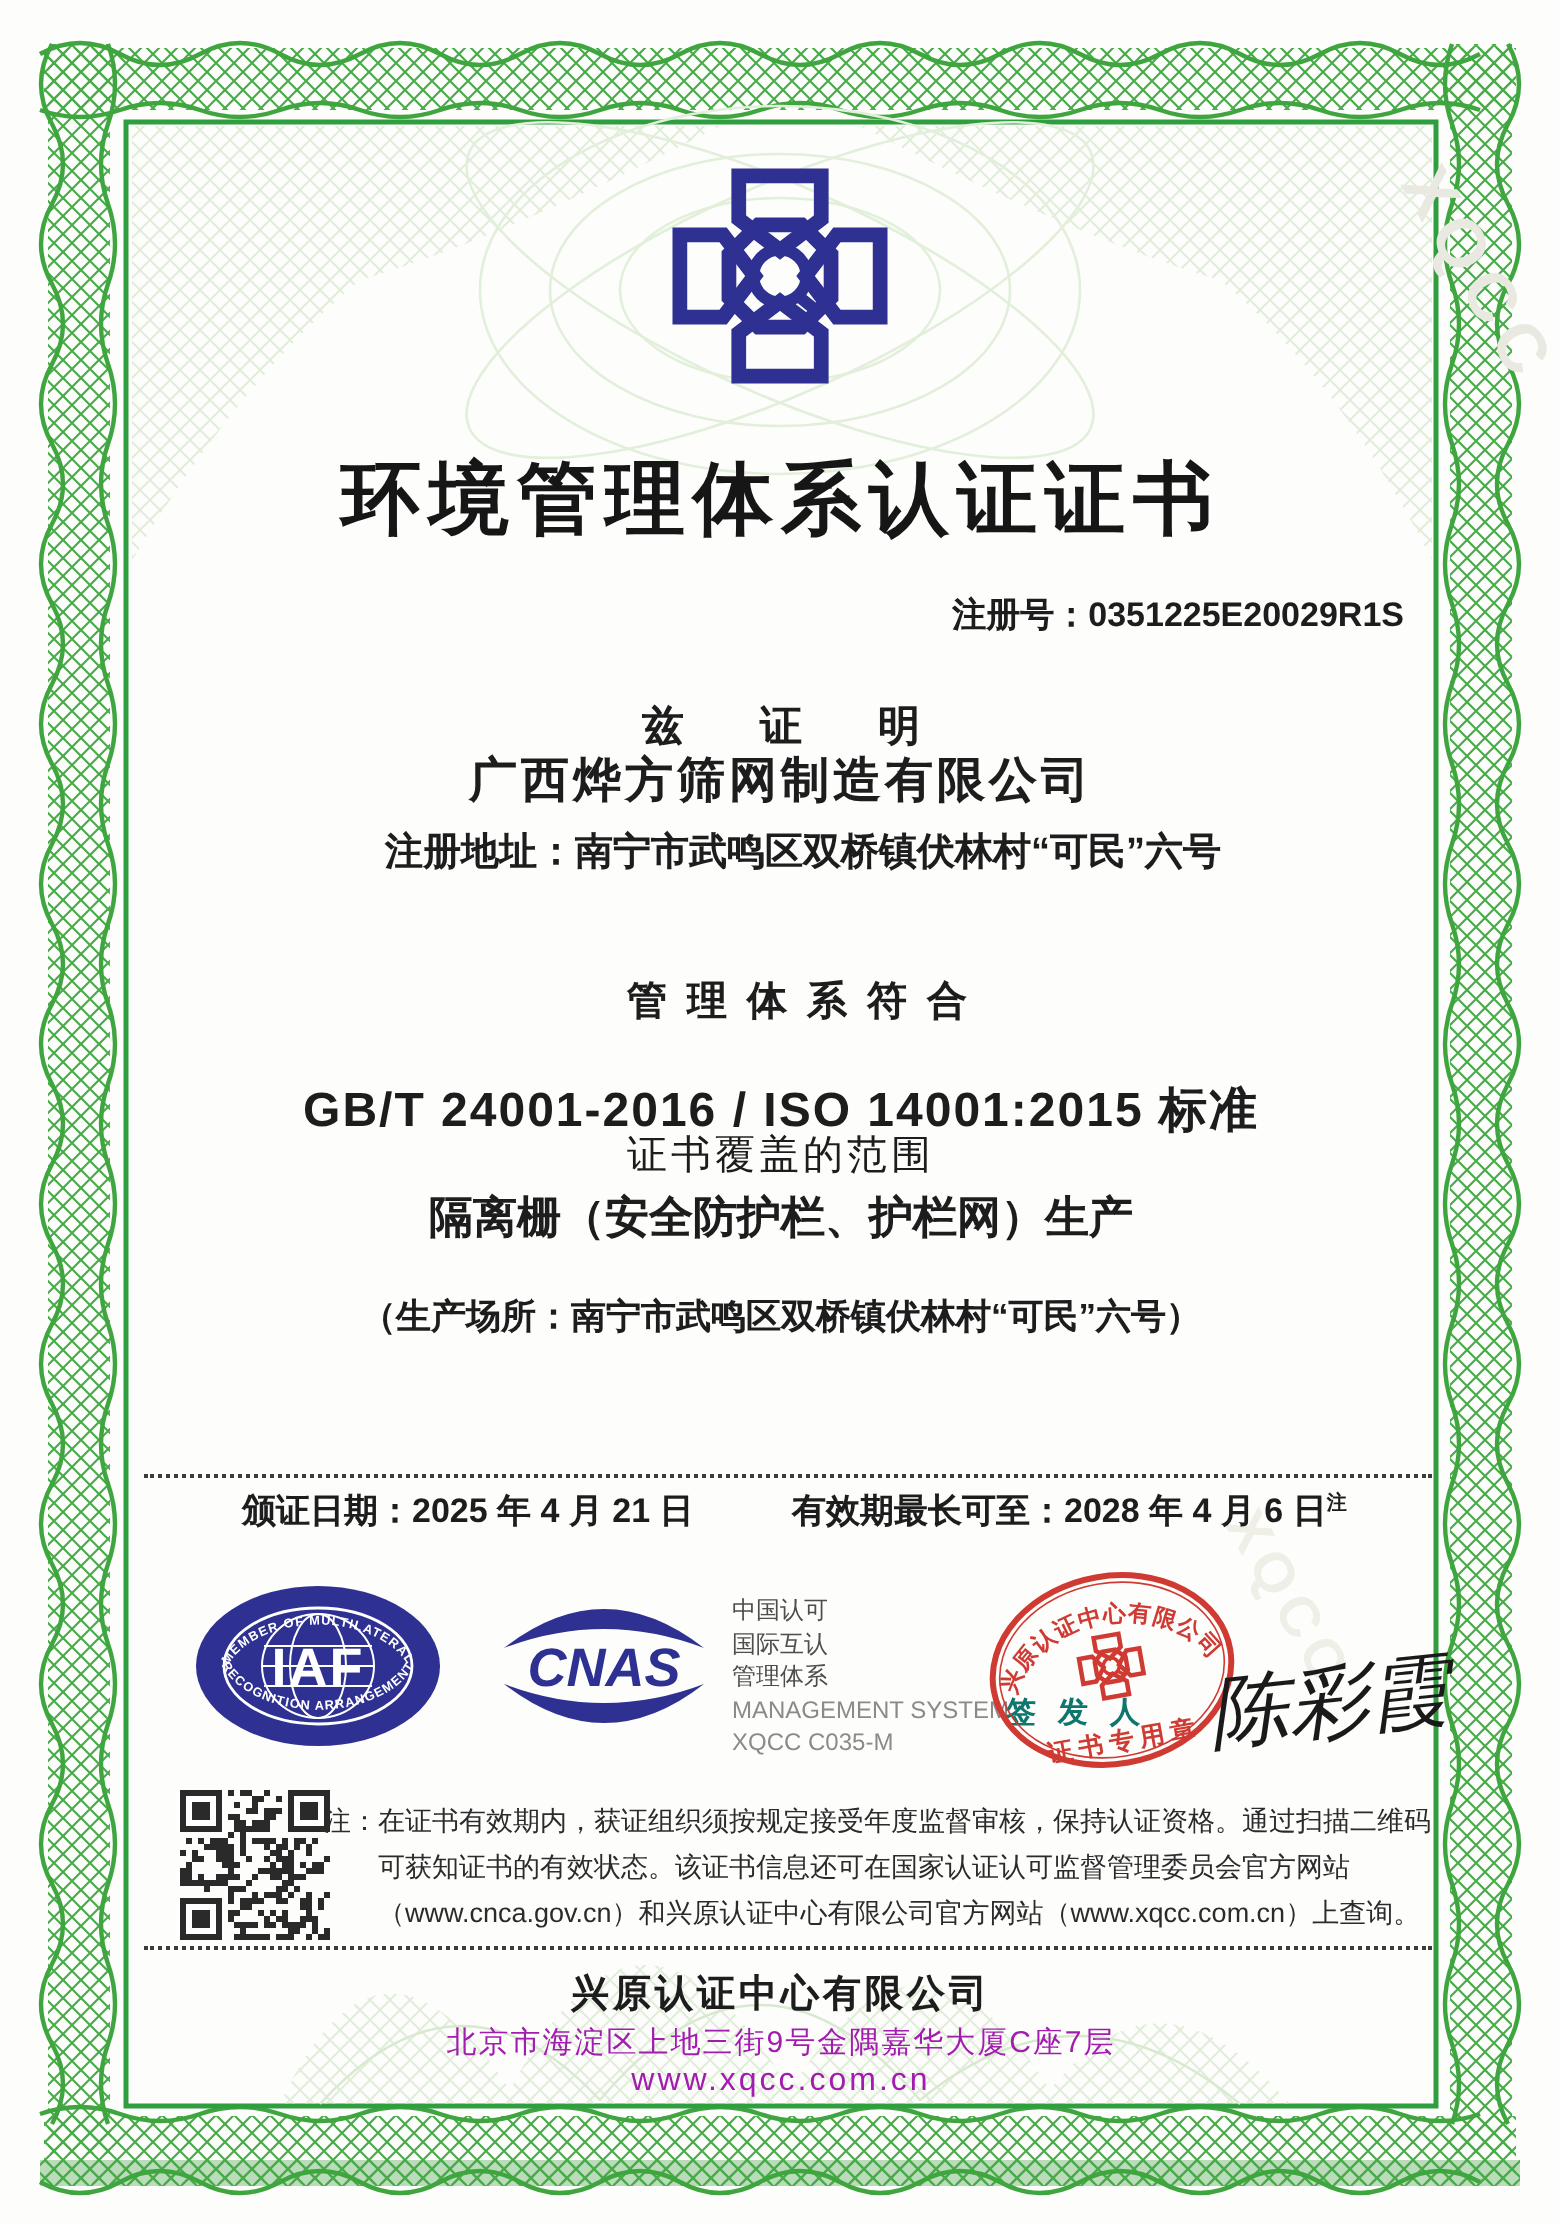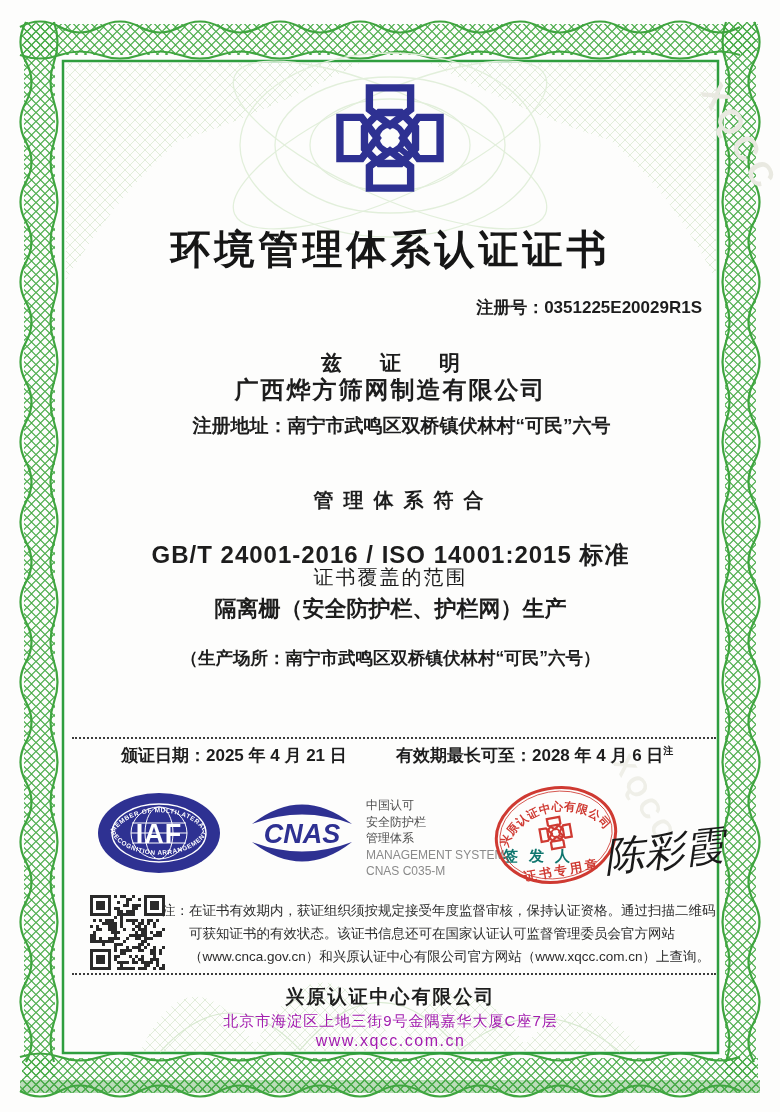"安全防护栏" div { text: 安全防护栏 -> 国际互认 }
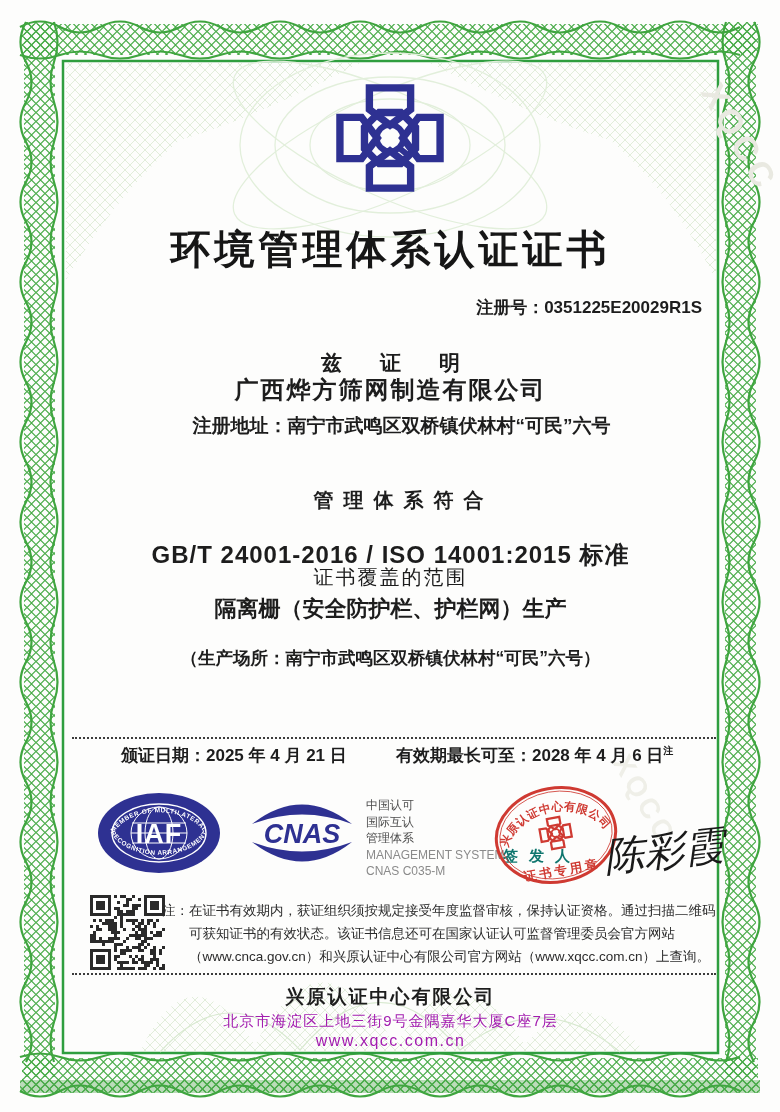"CNAS C035-M" div.en { text: CNAS -> XQCC }
